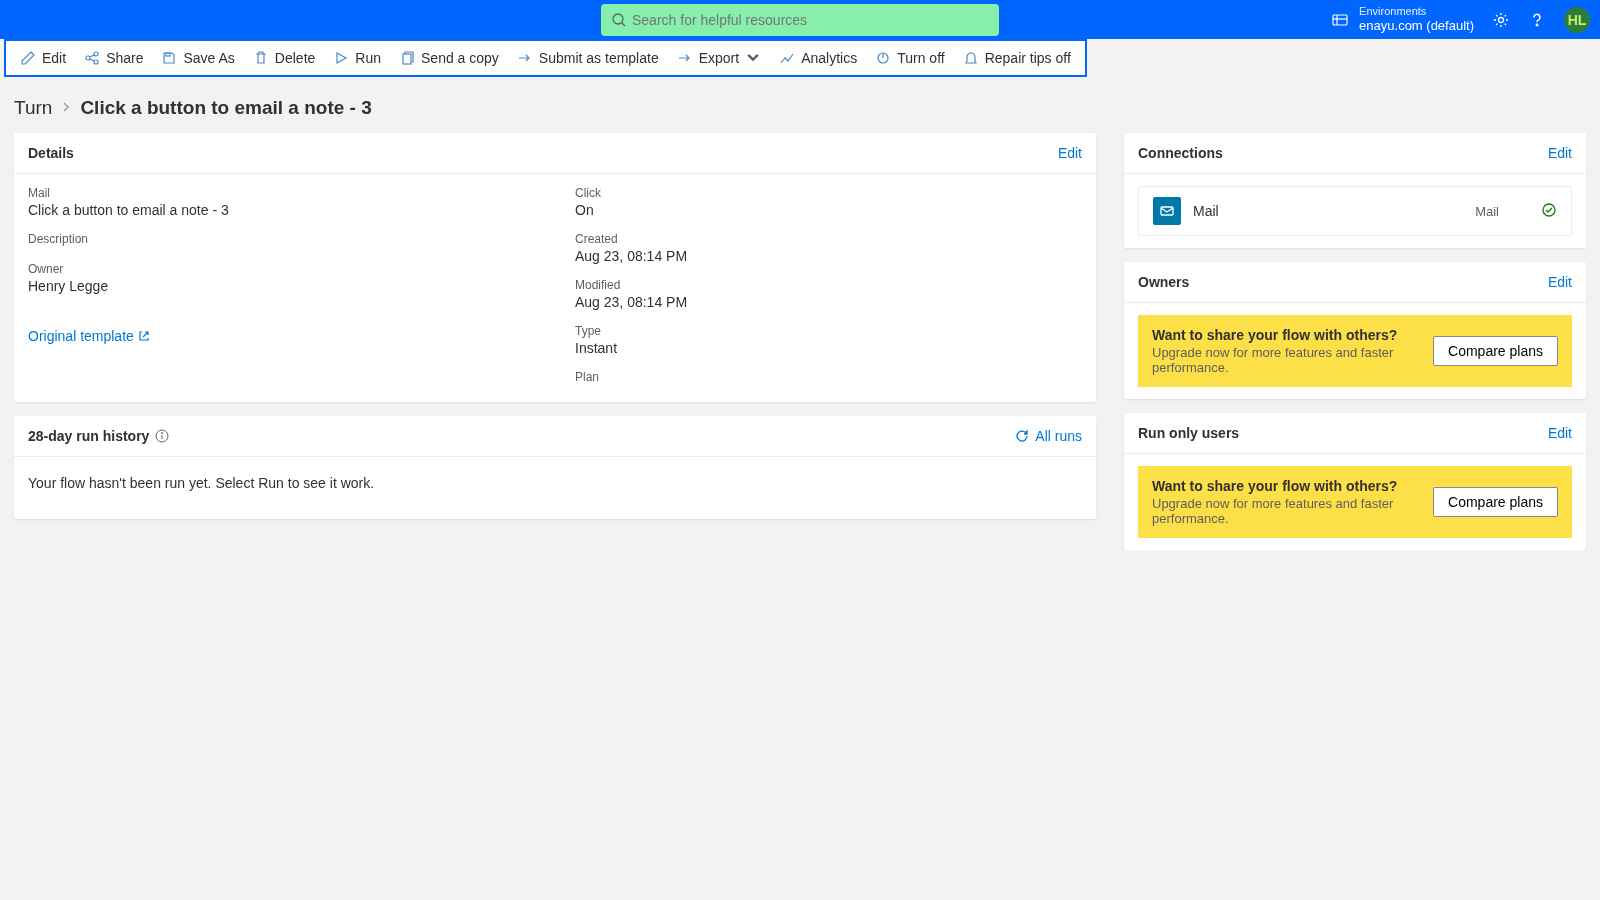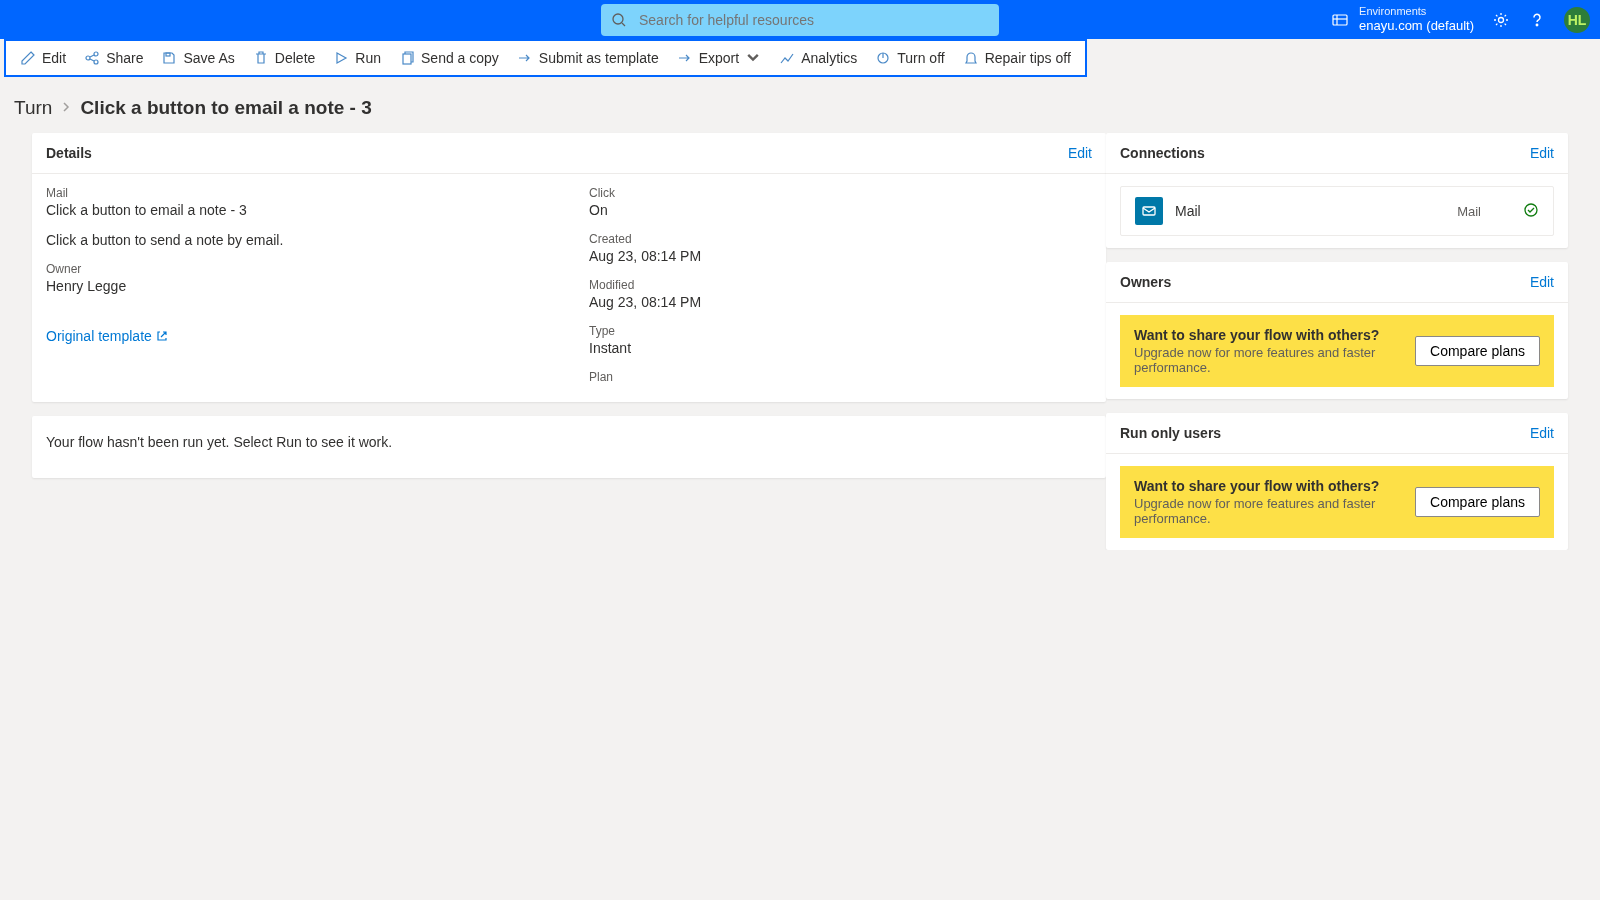"Search for helpful resources" .search-box { background: #7dd3fc -> #86efac; gap: 12px -> 5px }
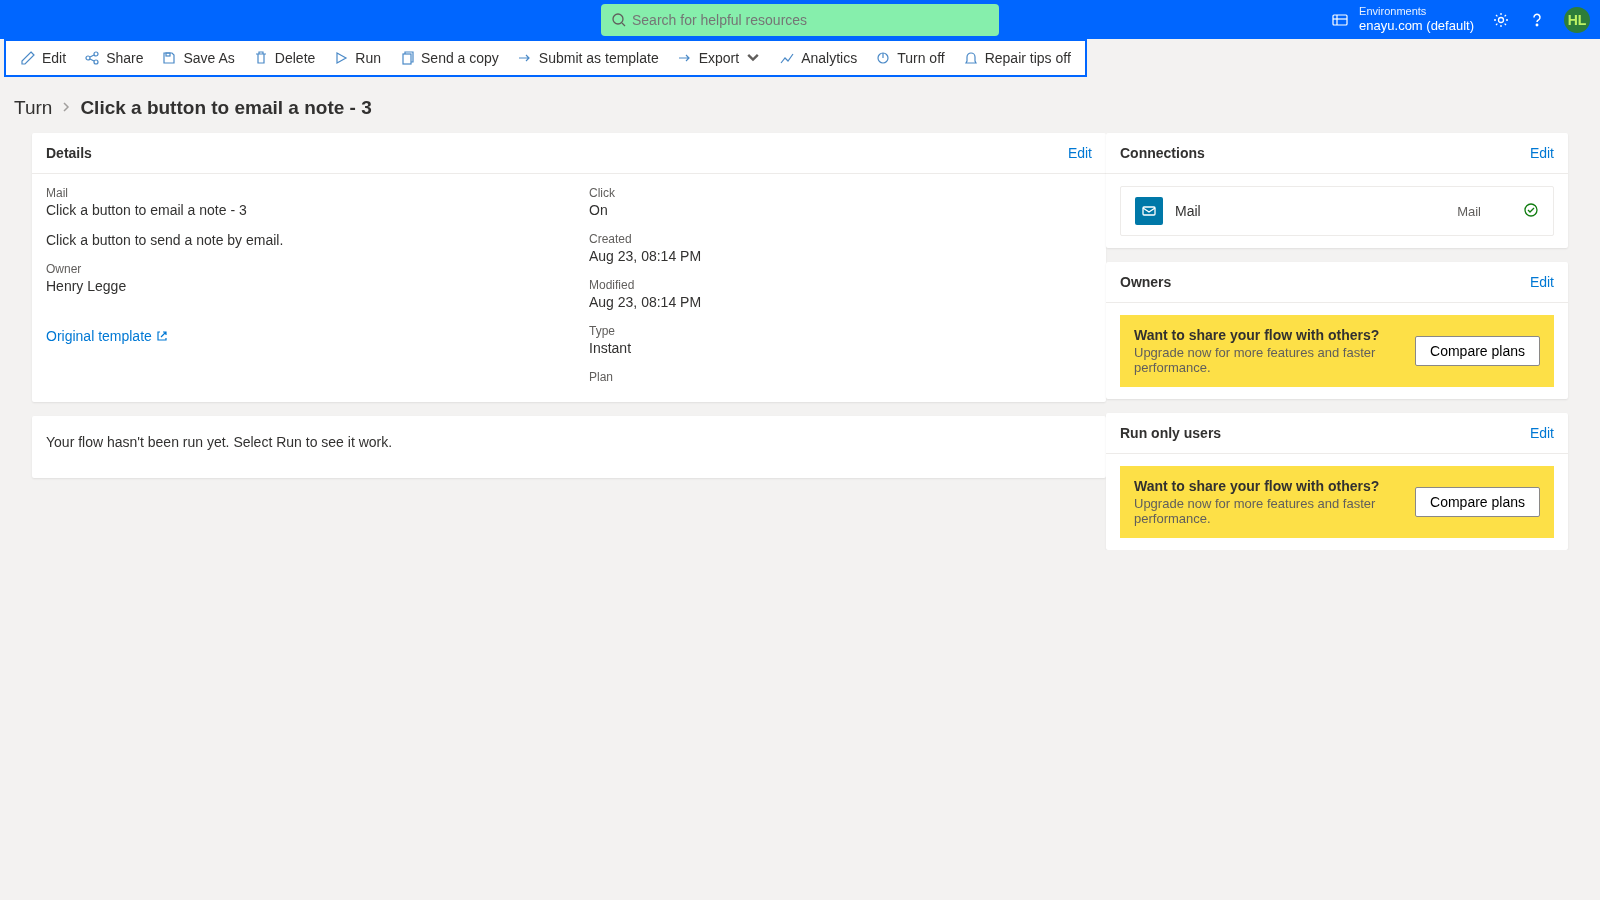"Details" .content { gap: 0 -> 28px; padding: 0 32px -> 0 14px }
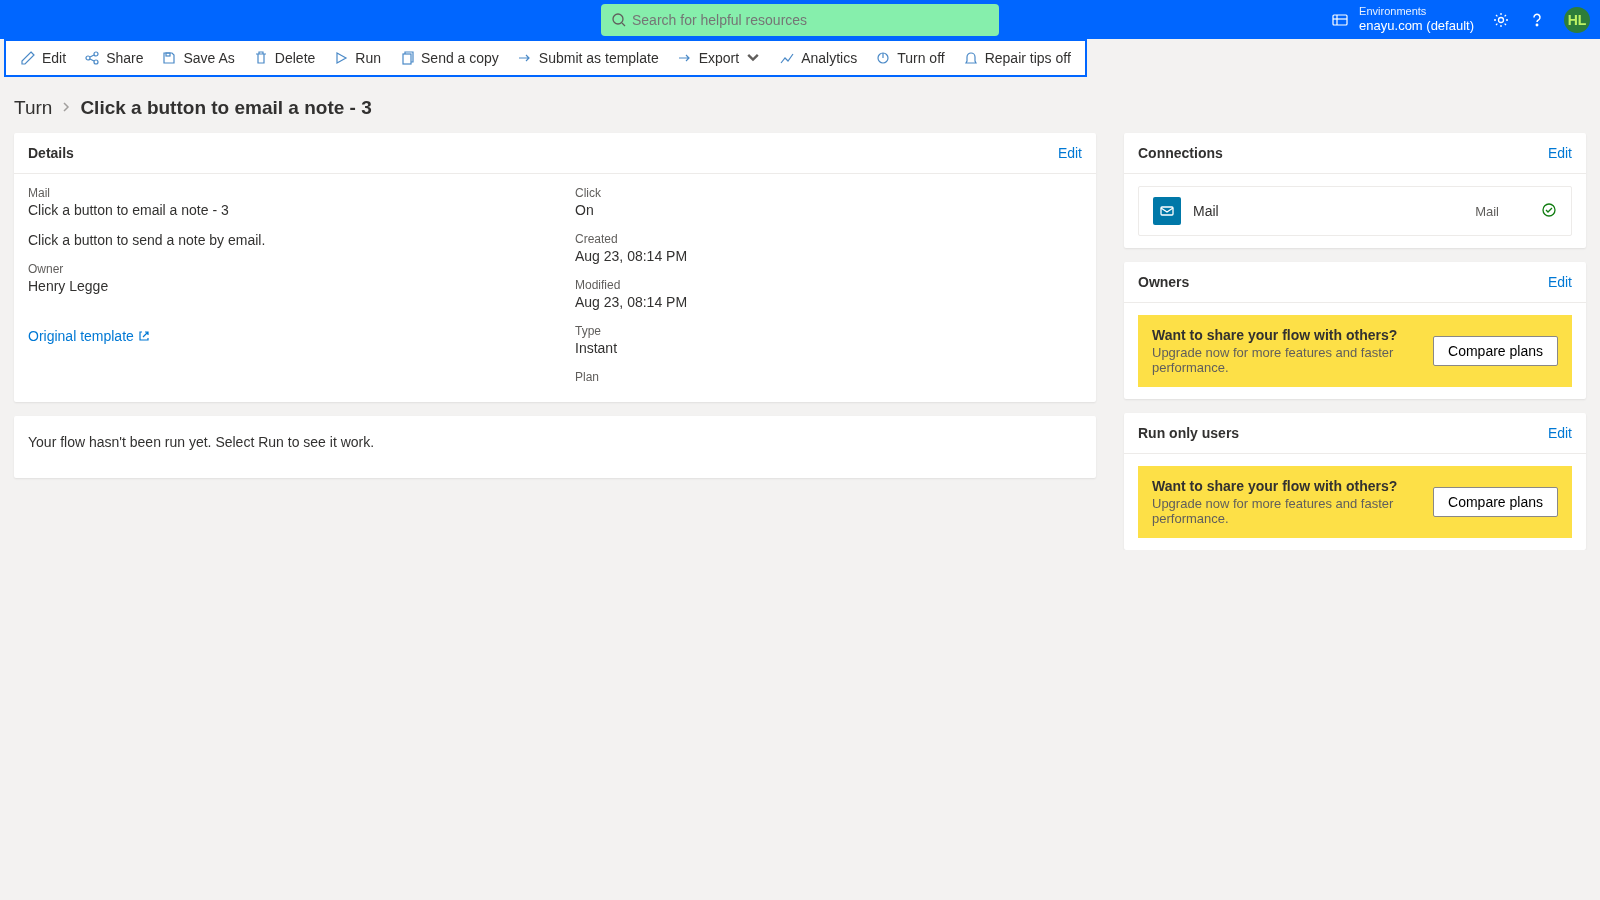"Description" div.field-label { html: none -> <div>Description</div> }
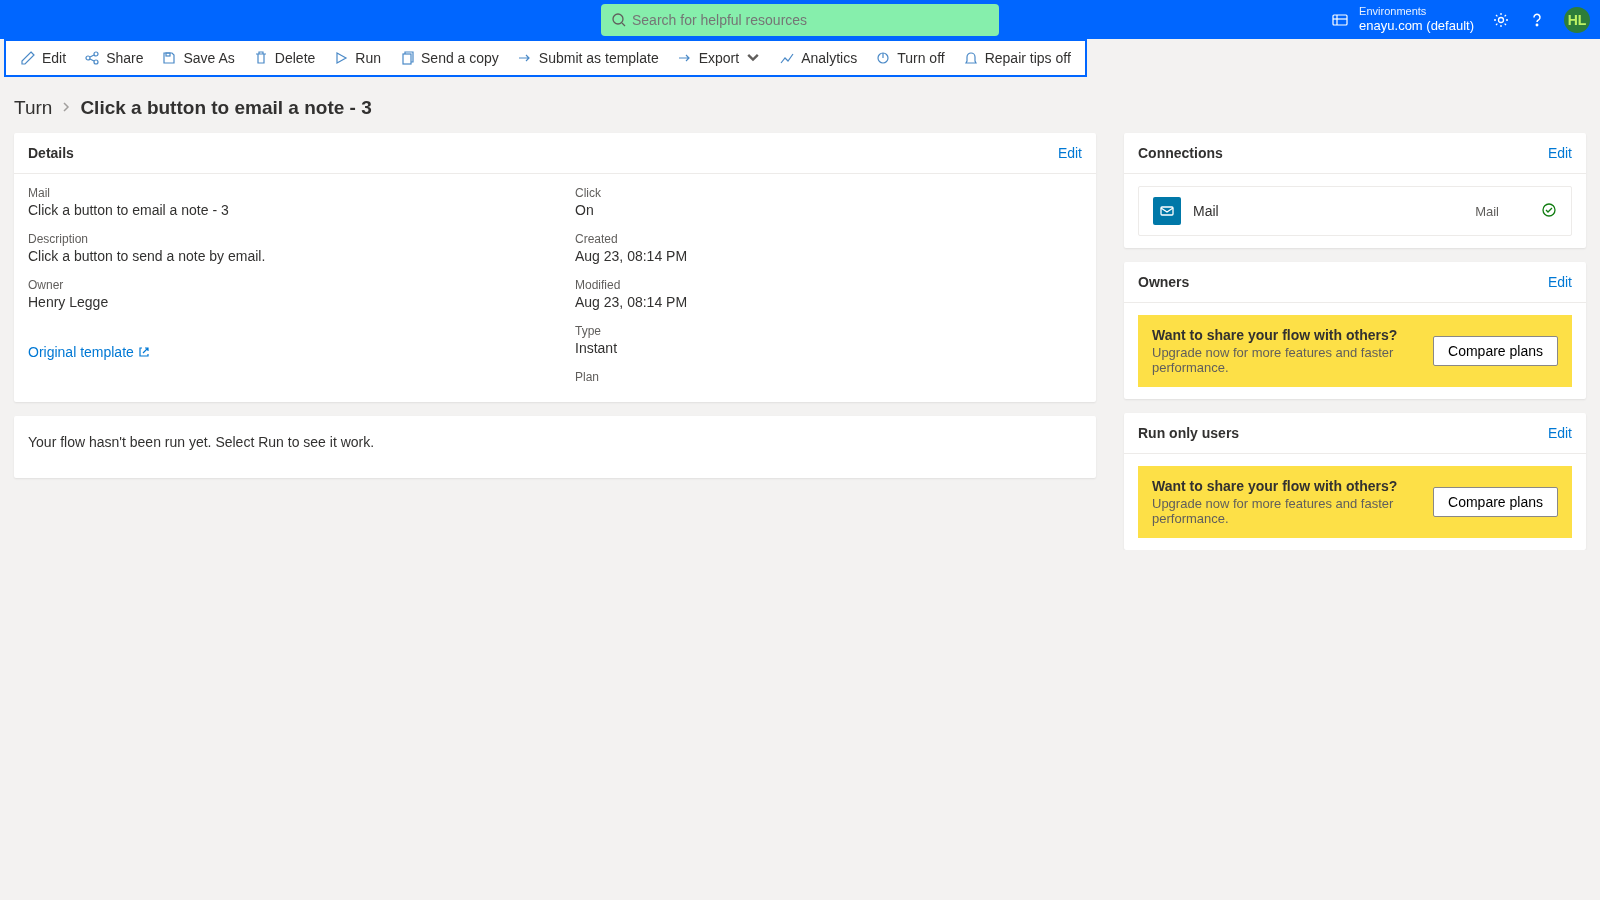"Click a button to send" div.field-value { html: <div>Click a button to send a note by email.</div> -> none }
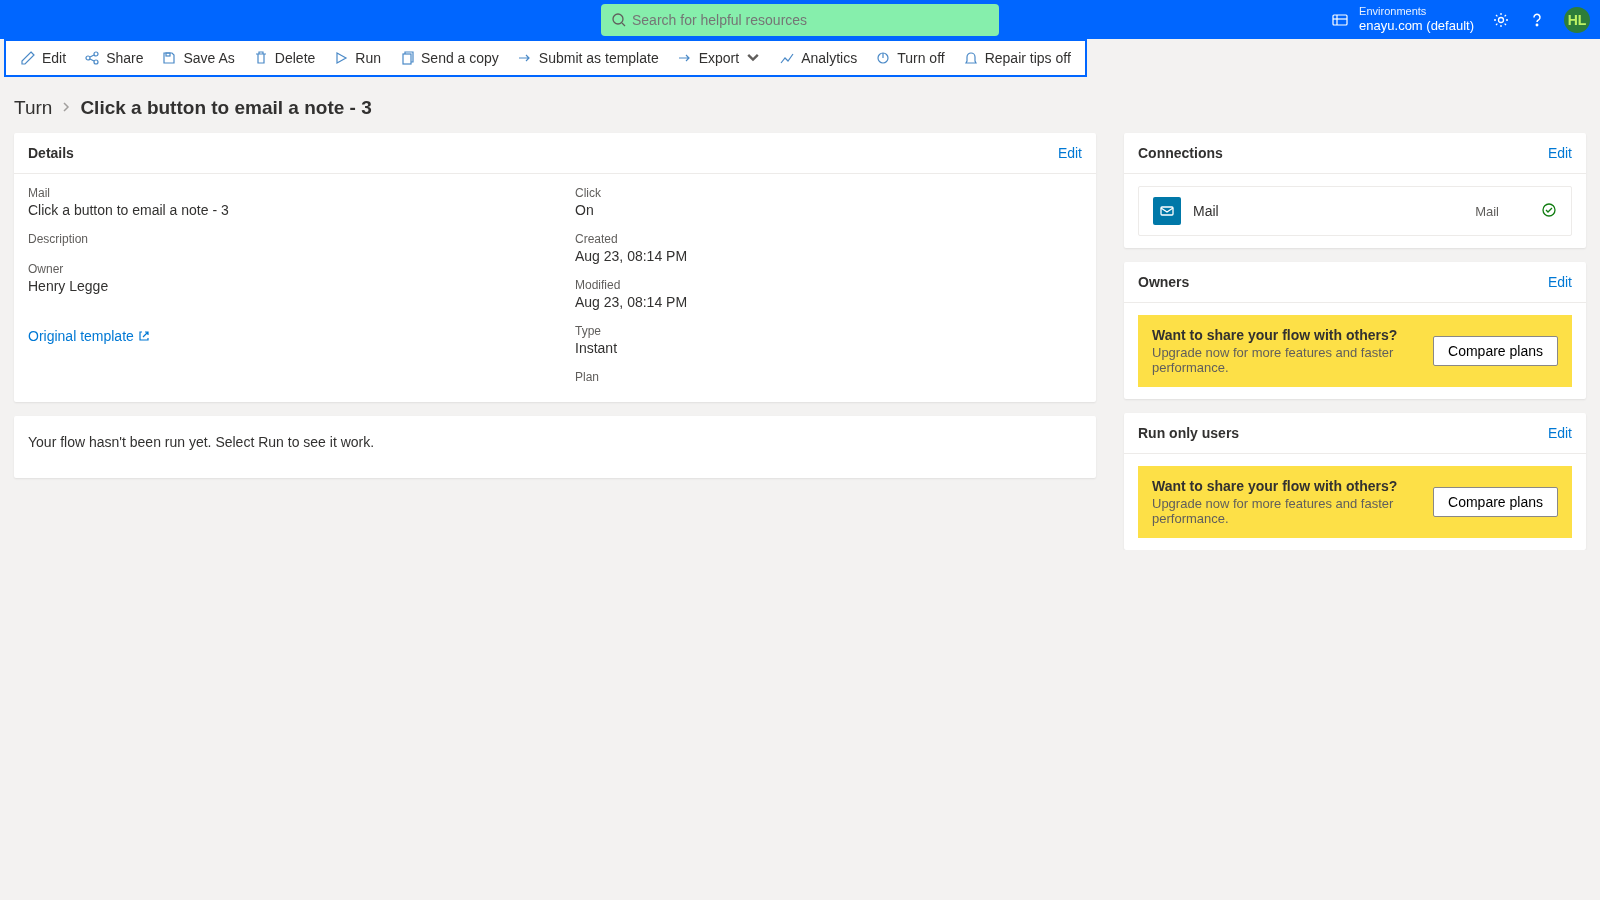"28-day run history" div.history-header { html: none -> <div> <div> <span>28-day run history</span> <svg> <circle></circle> <line></line> <circle></circle> </svg> </div> <div> <svg> <path></path> </svg> <span>All runs</span> </div> </div> }
